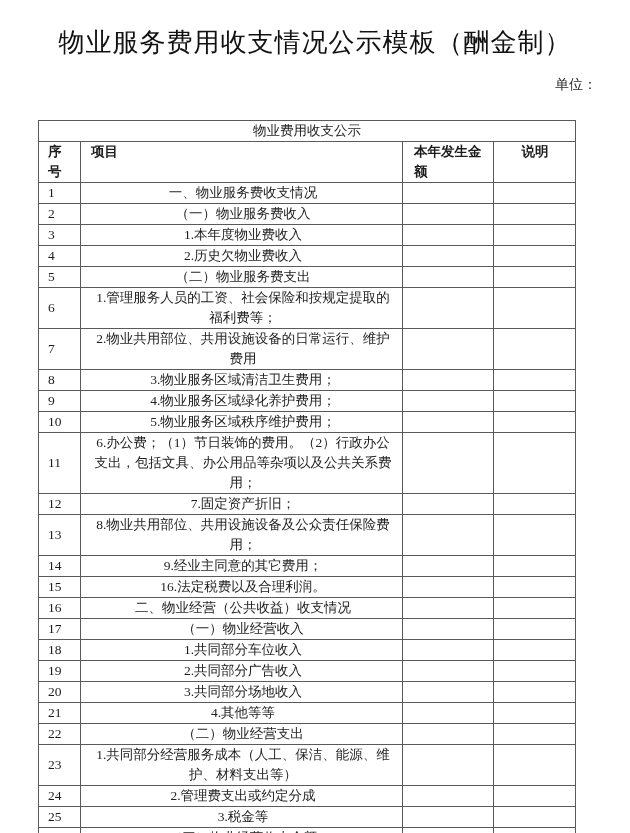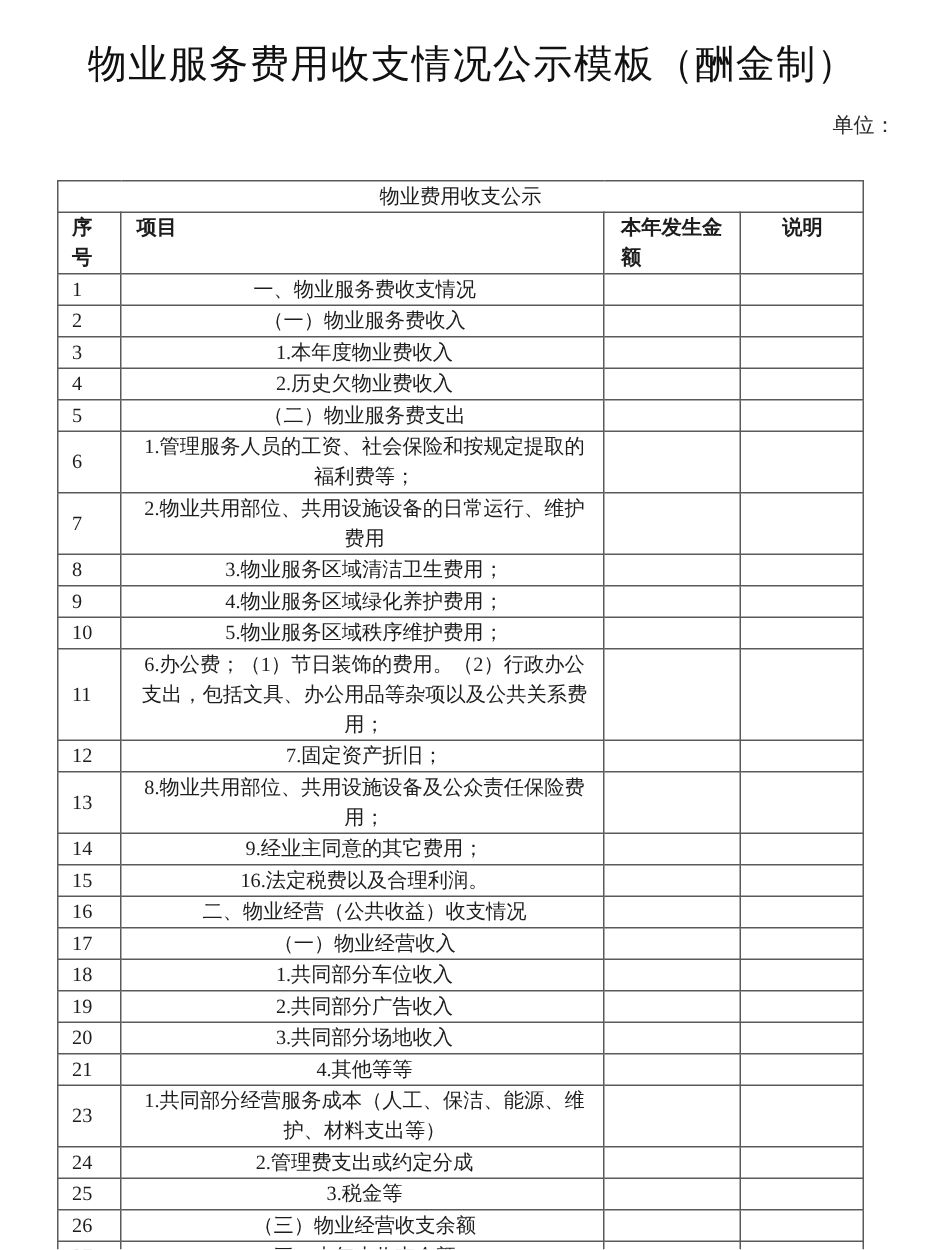"22" tr { html: none -> <tr> <td>22</td> <td>（二）物业经营支出</td> <td></td> <td></td> </tr> }
